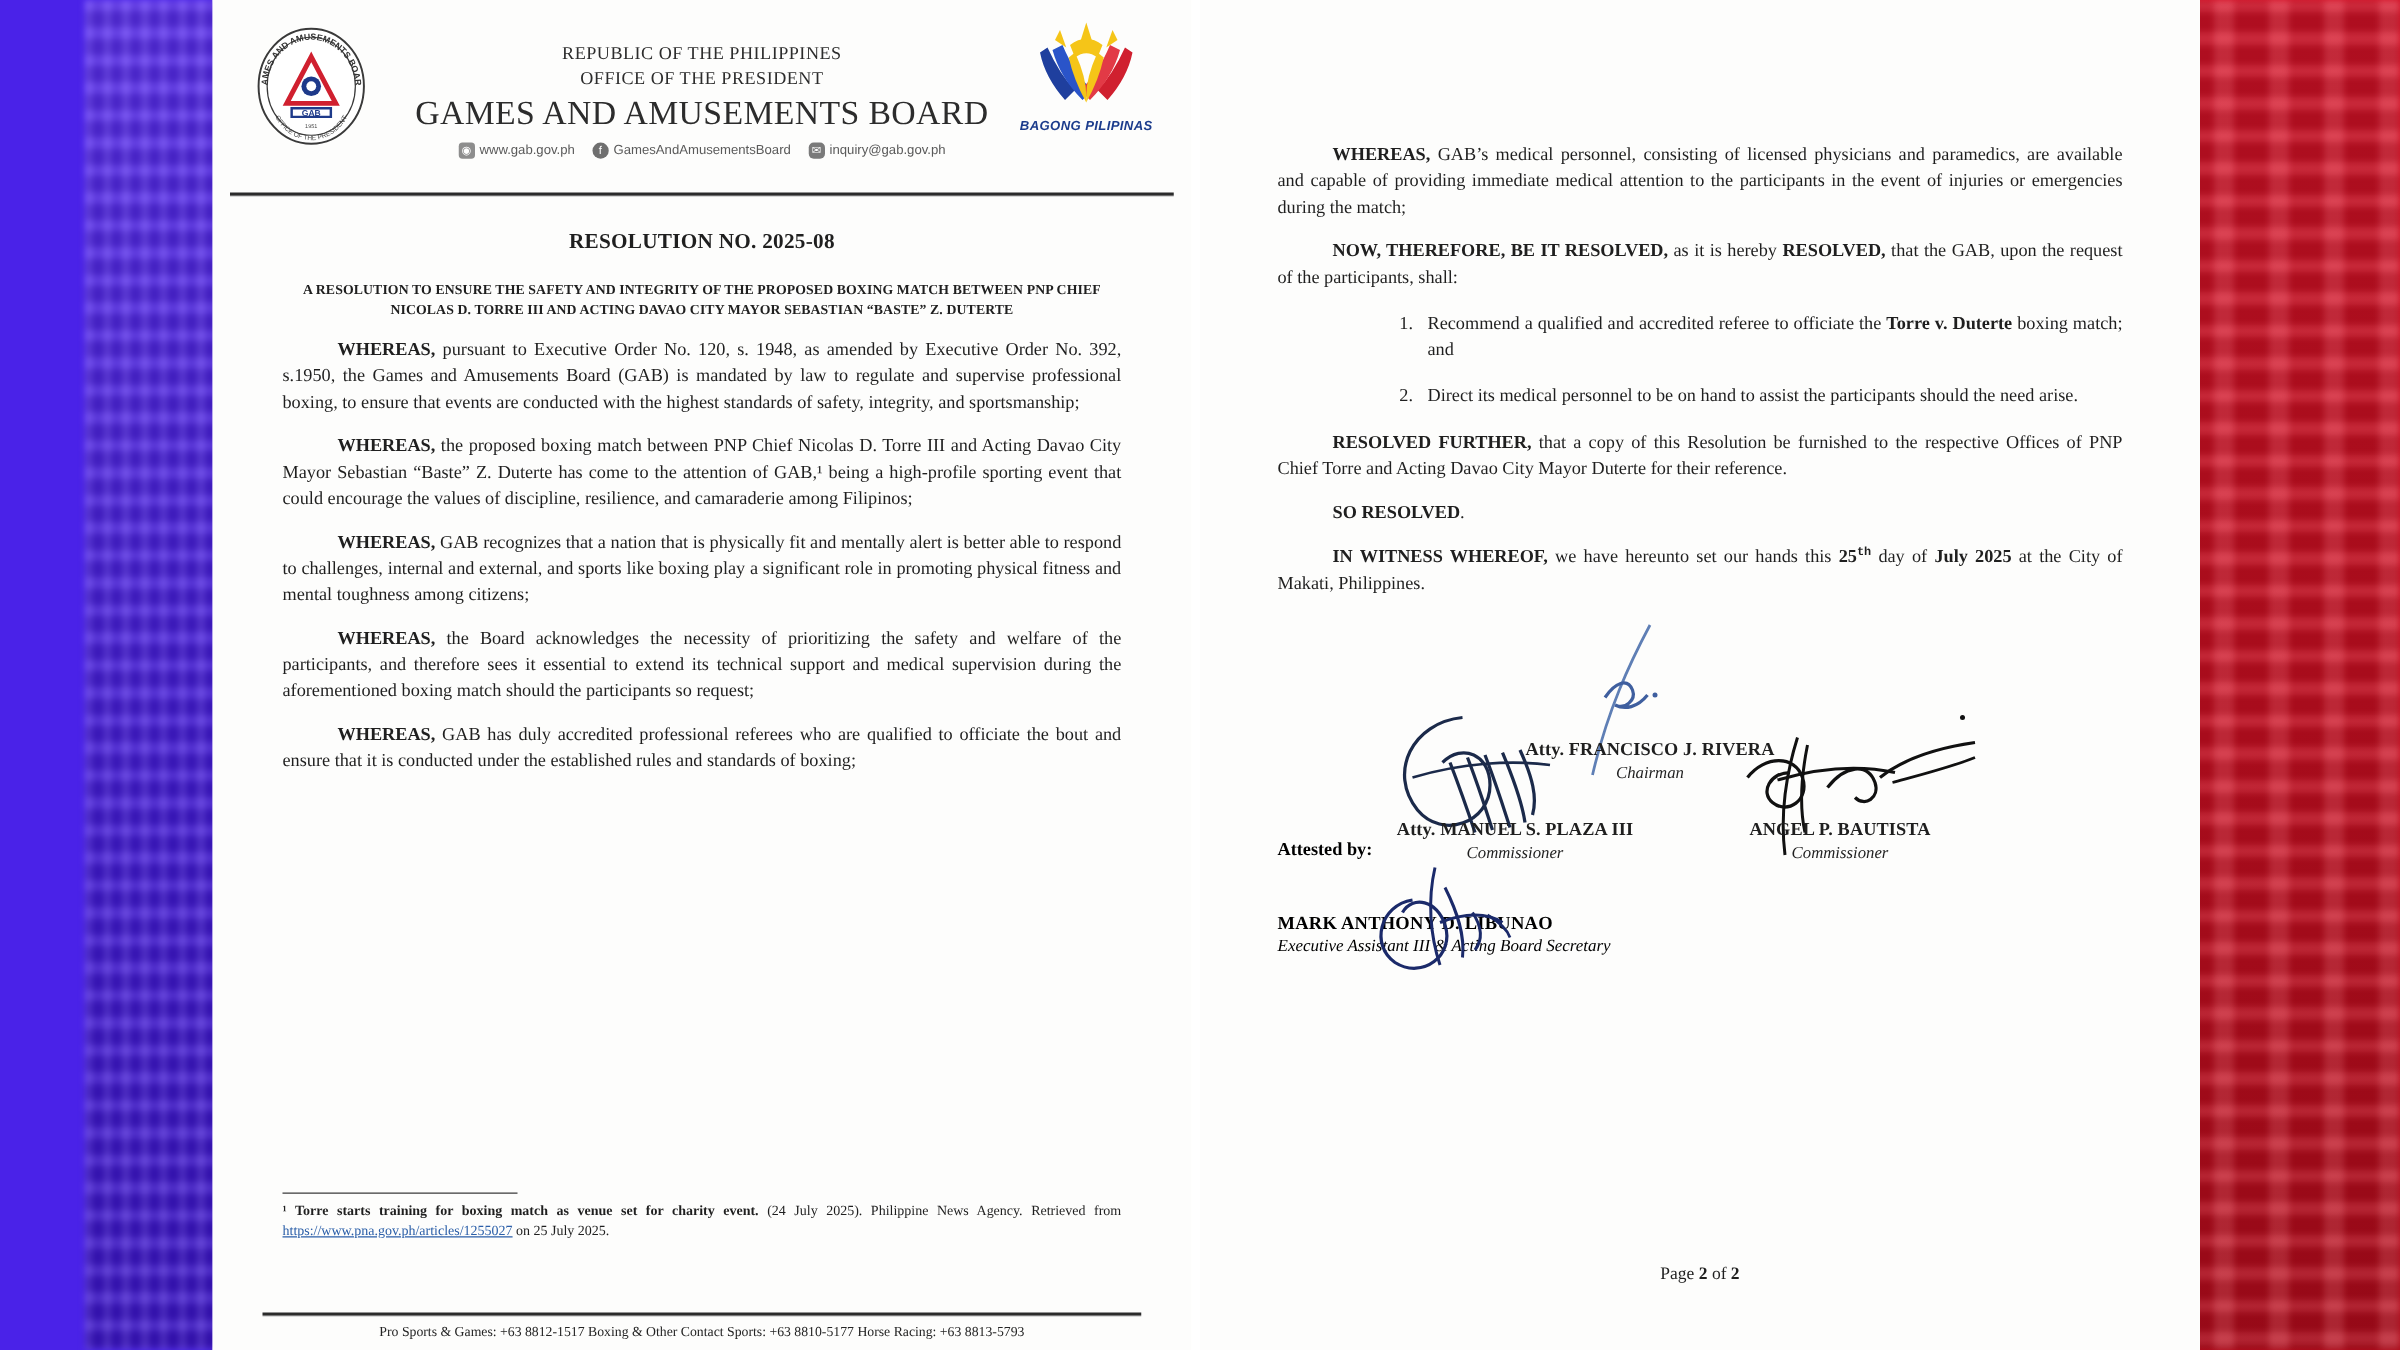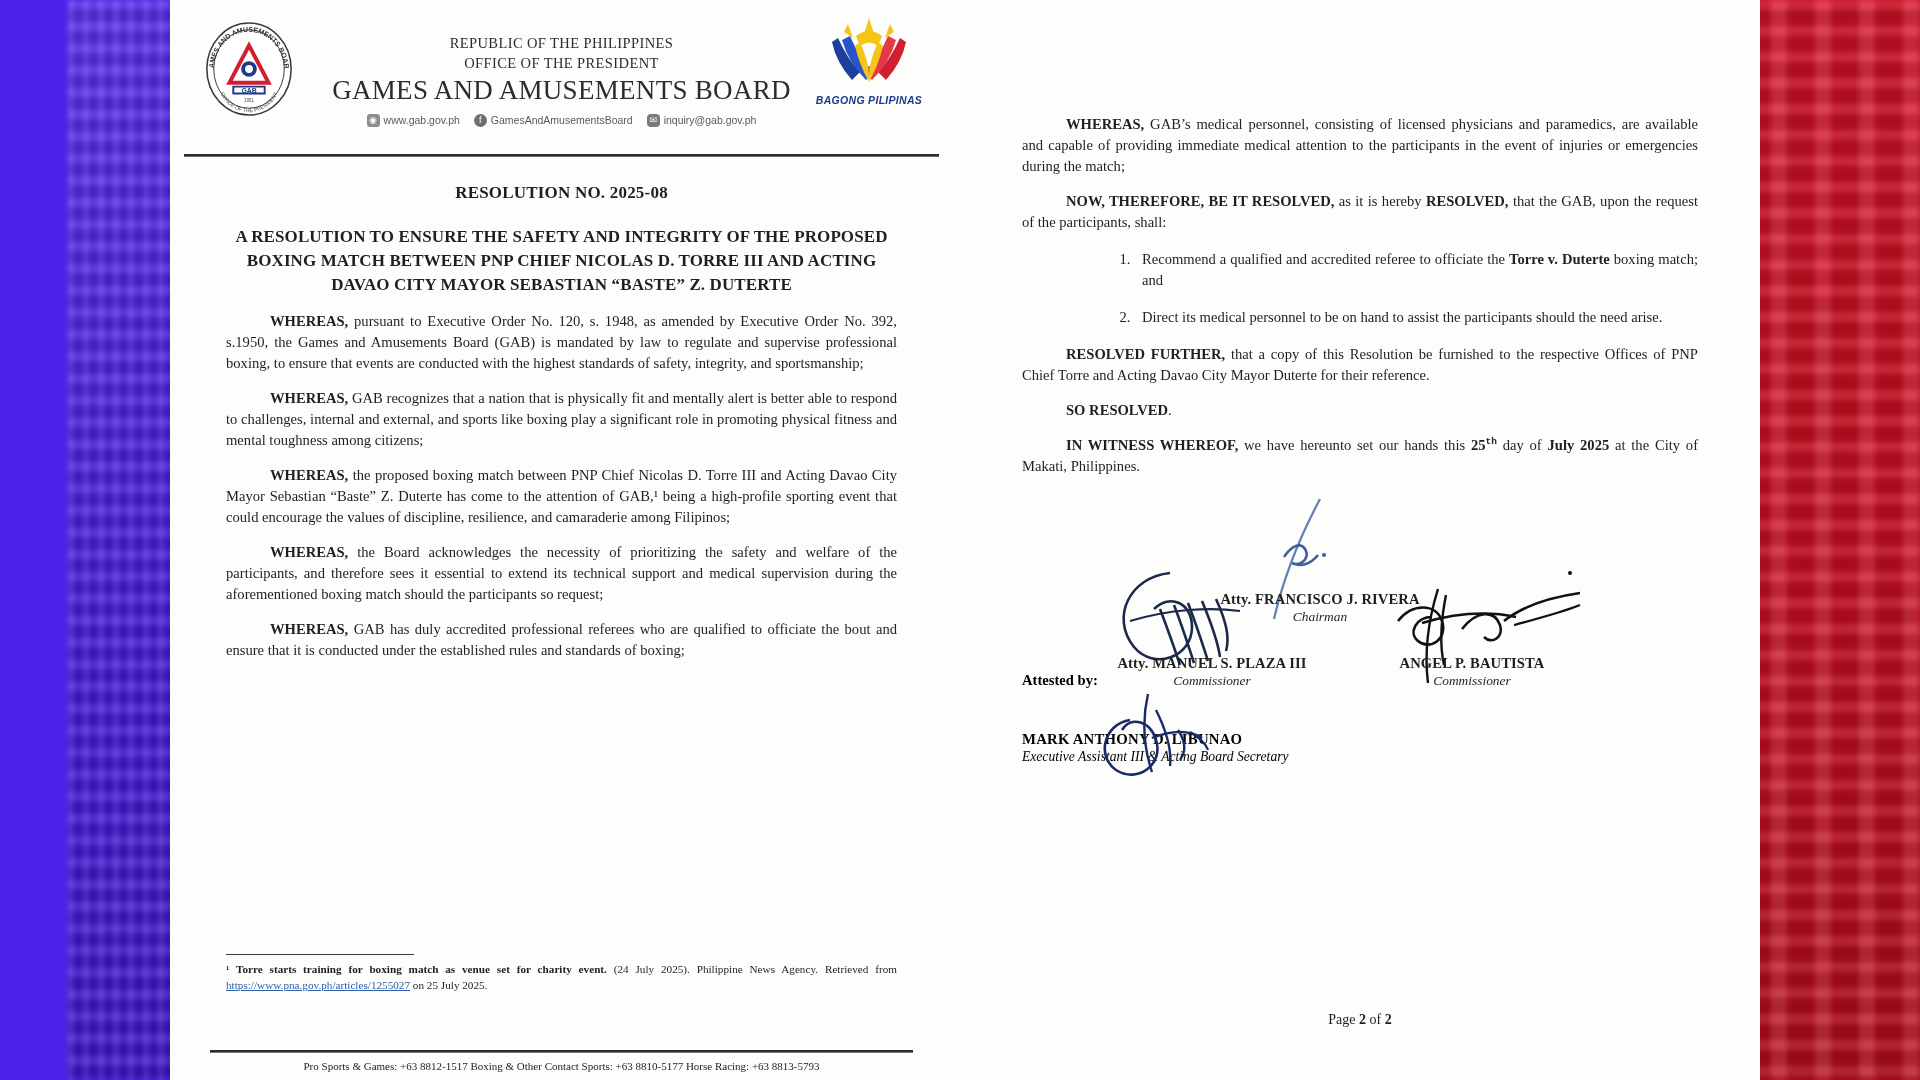"A RESOLUTION TO ENSURE THE" .res-title { font-size: 17px -> 11px }
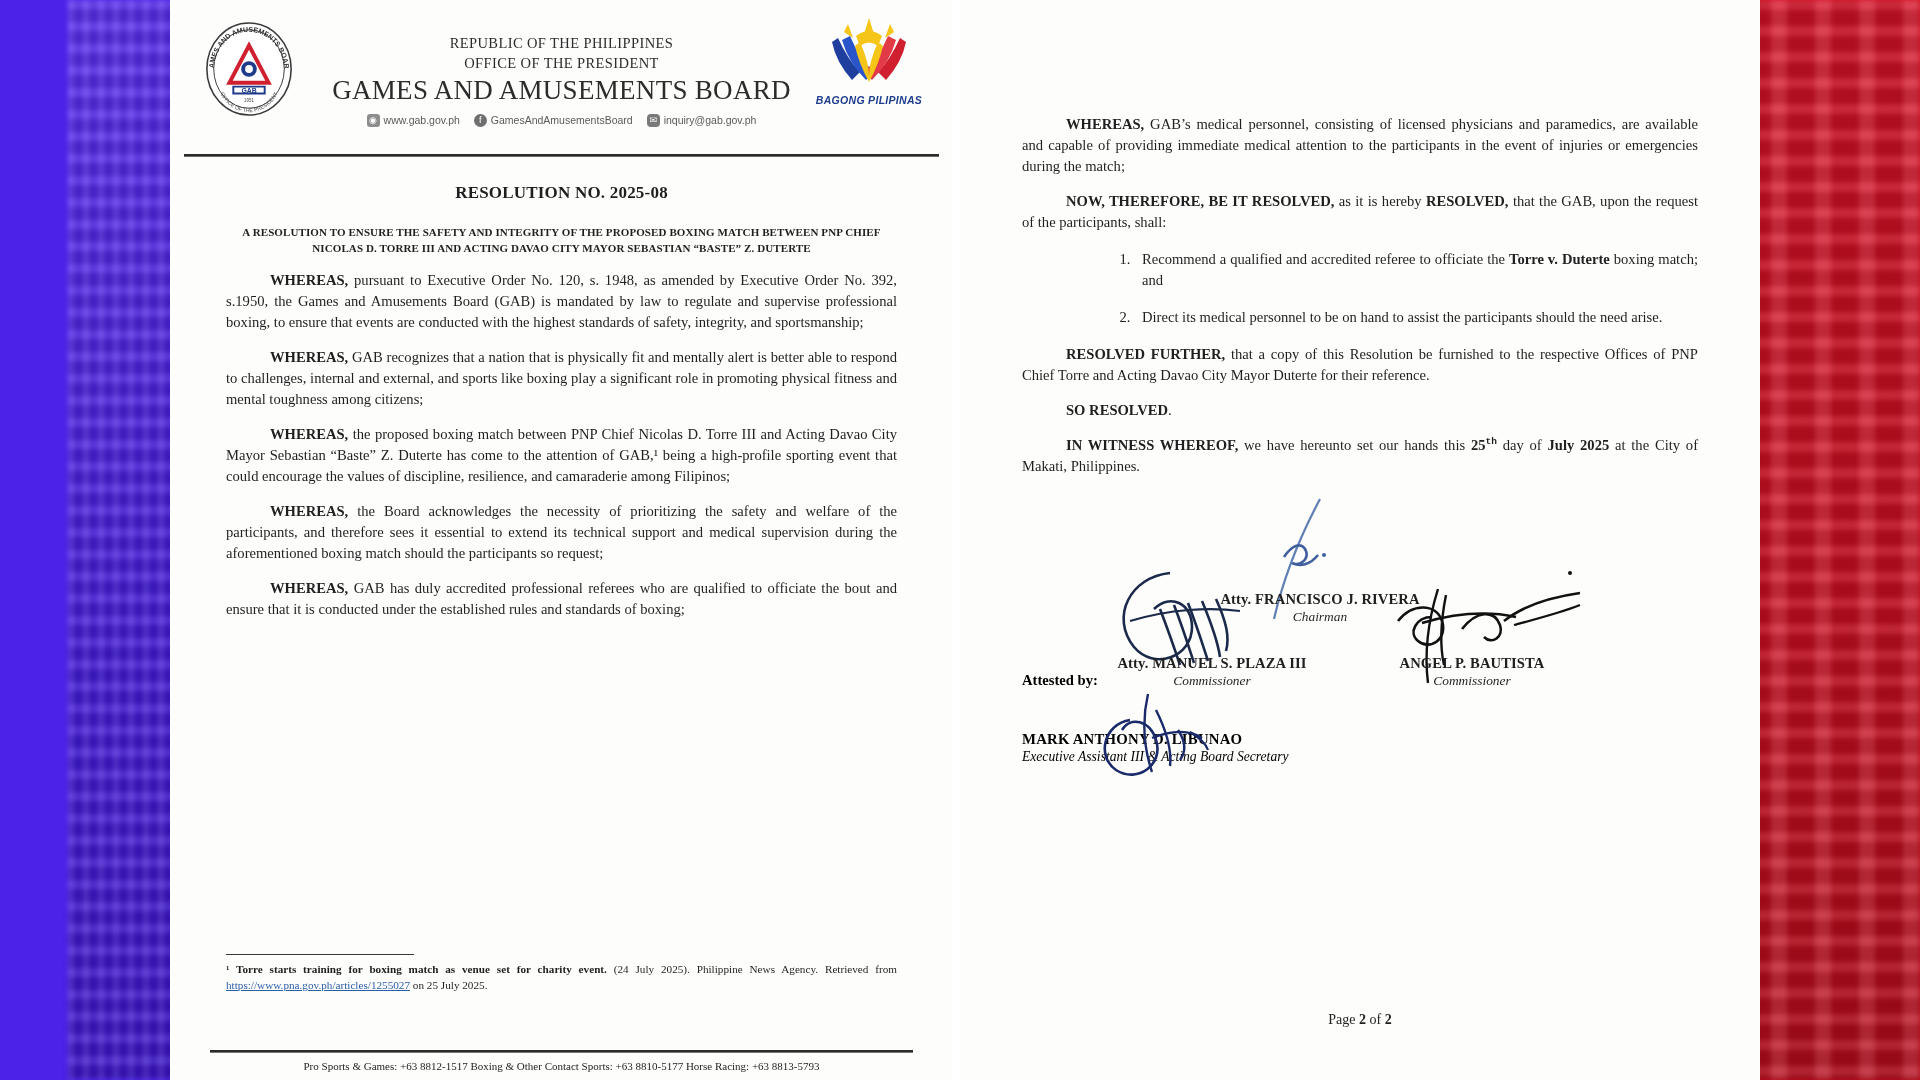"WHEREAS, GAB recognizes that a" p.para { order: before "WHEREAS, the proposed boxing match" -> after "WHEREAS, the proposed boxing match" }
